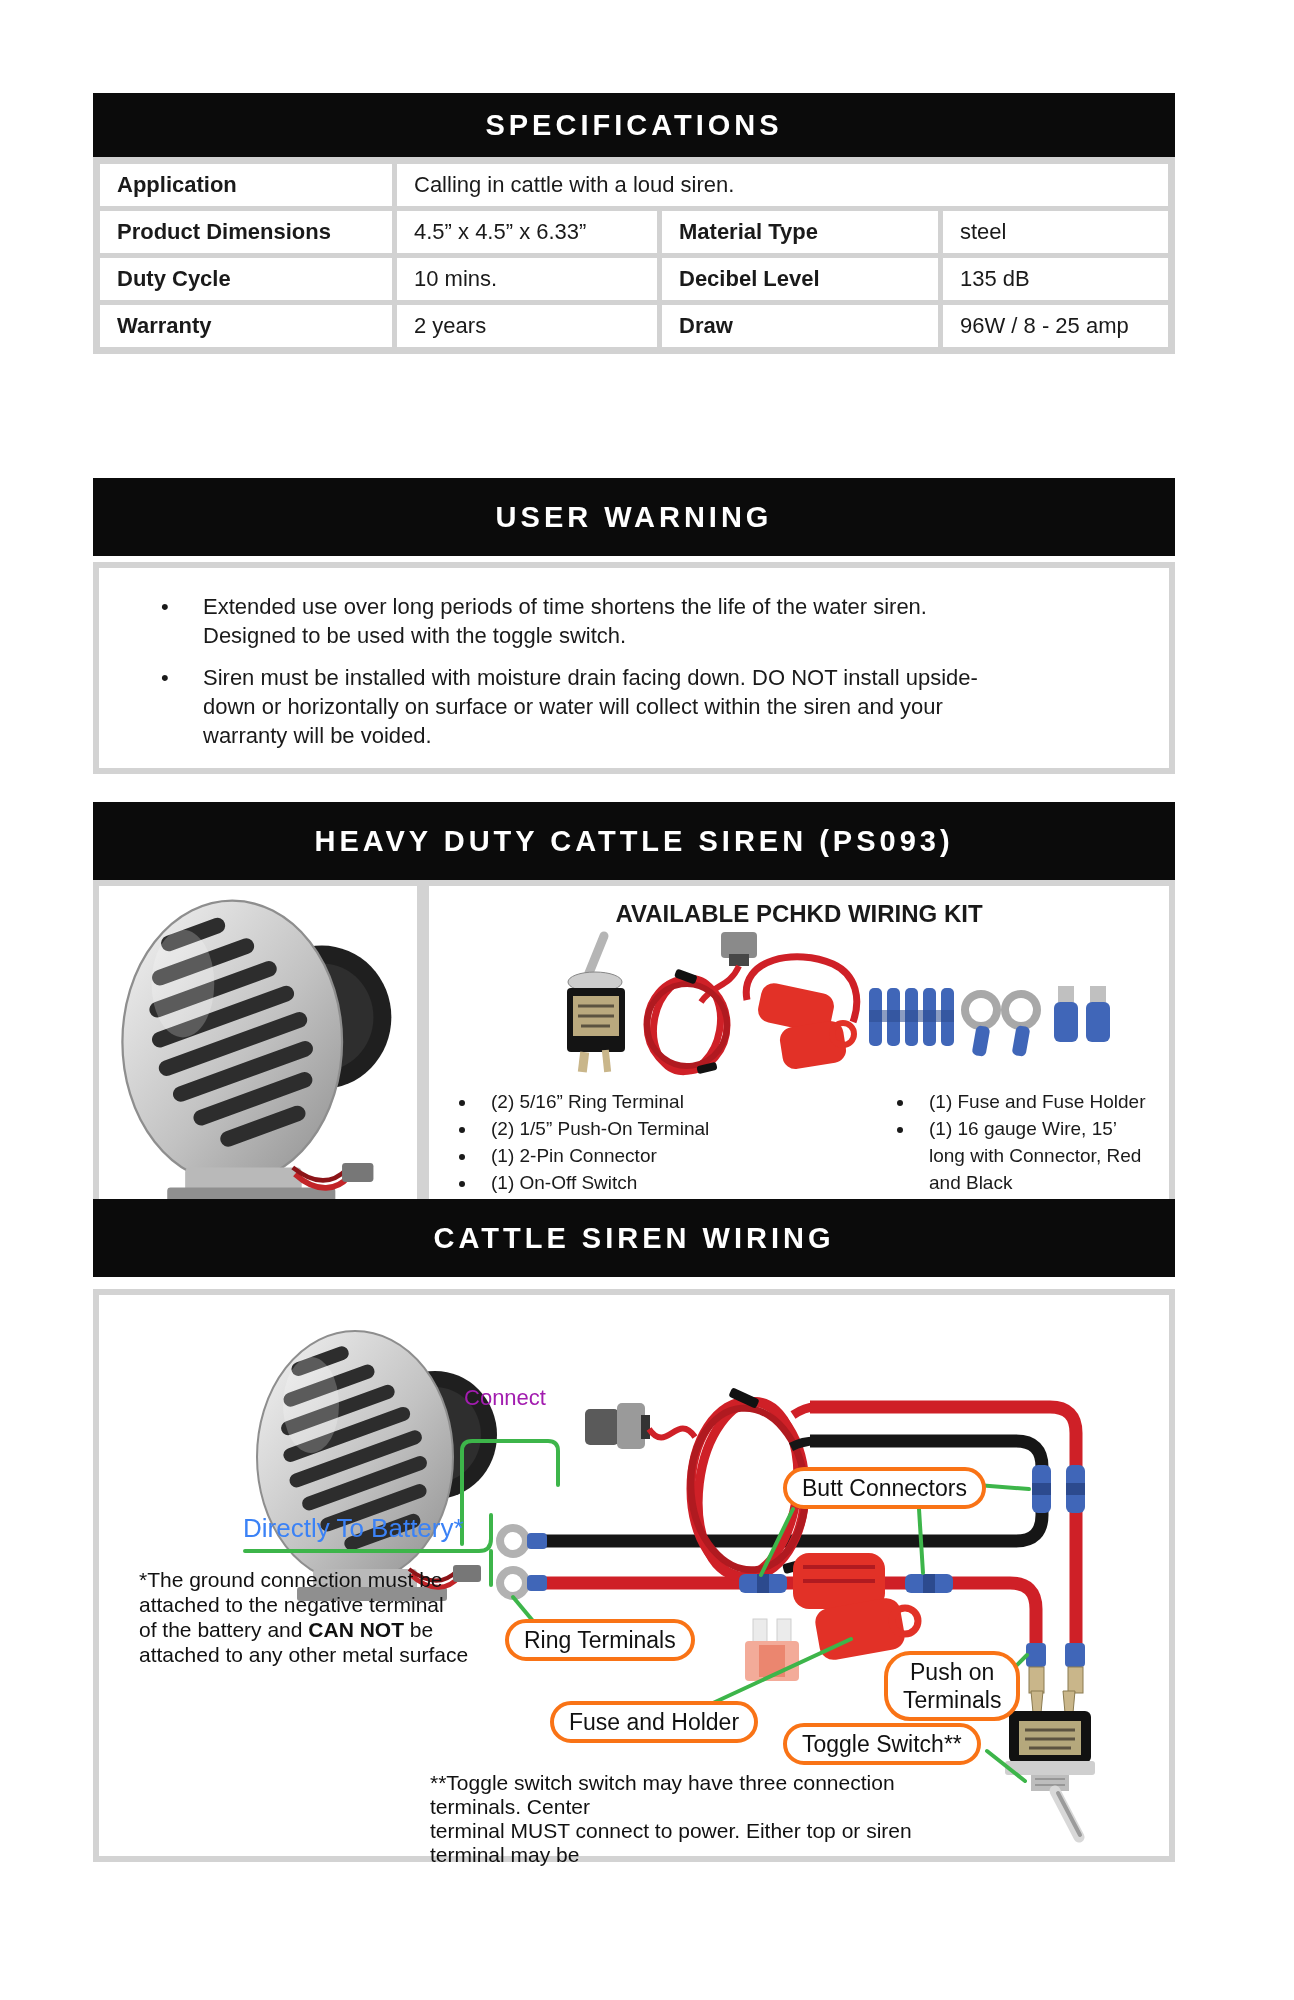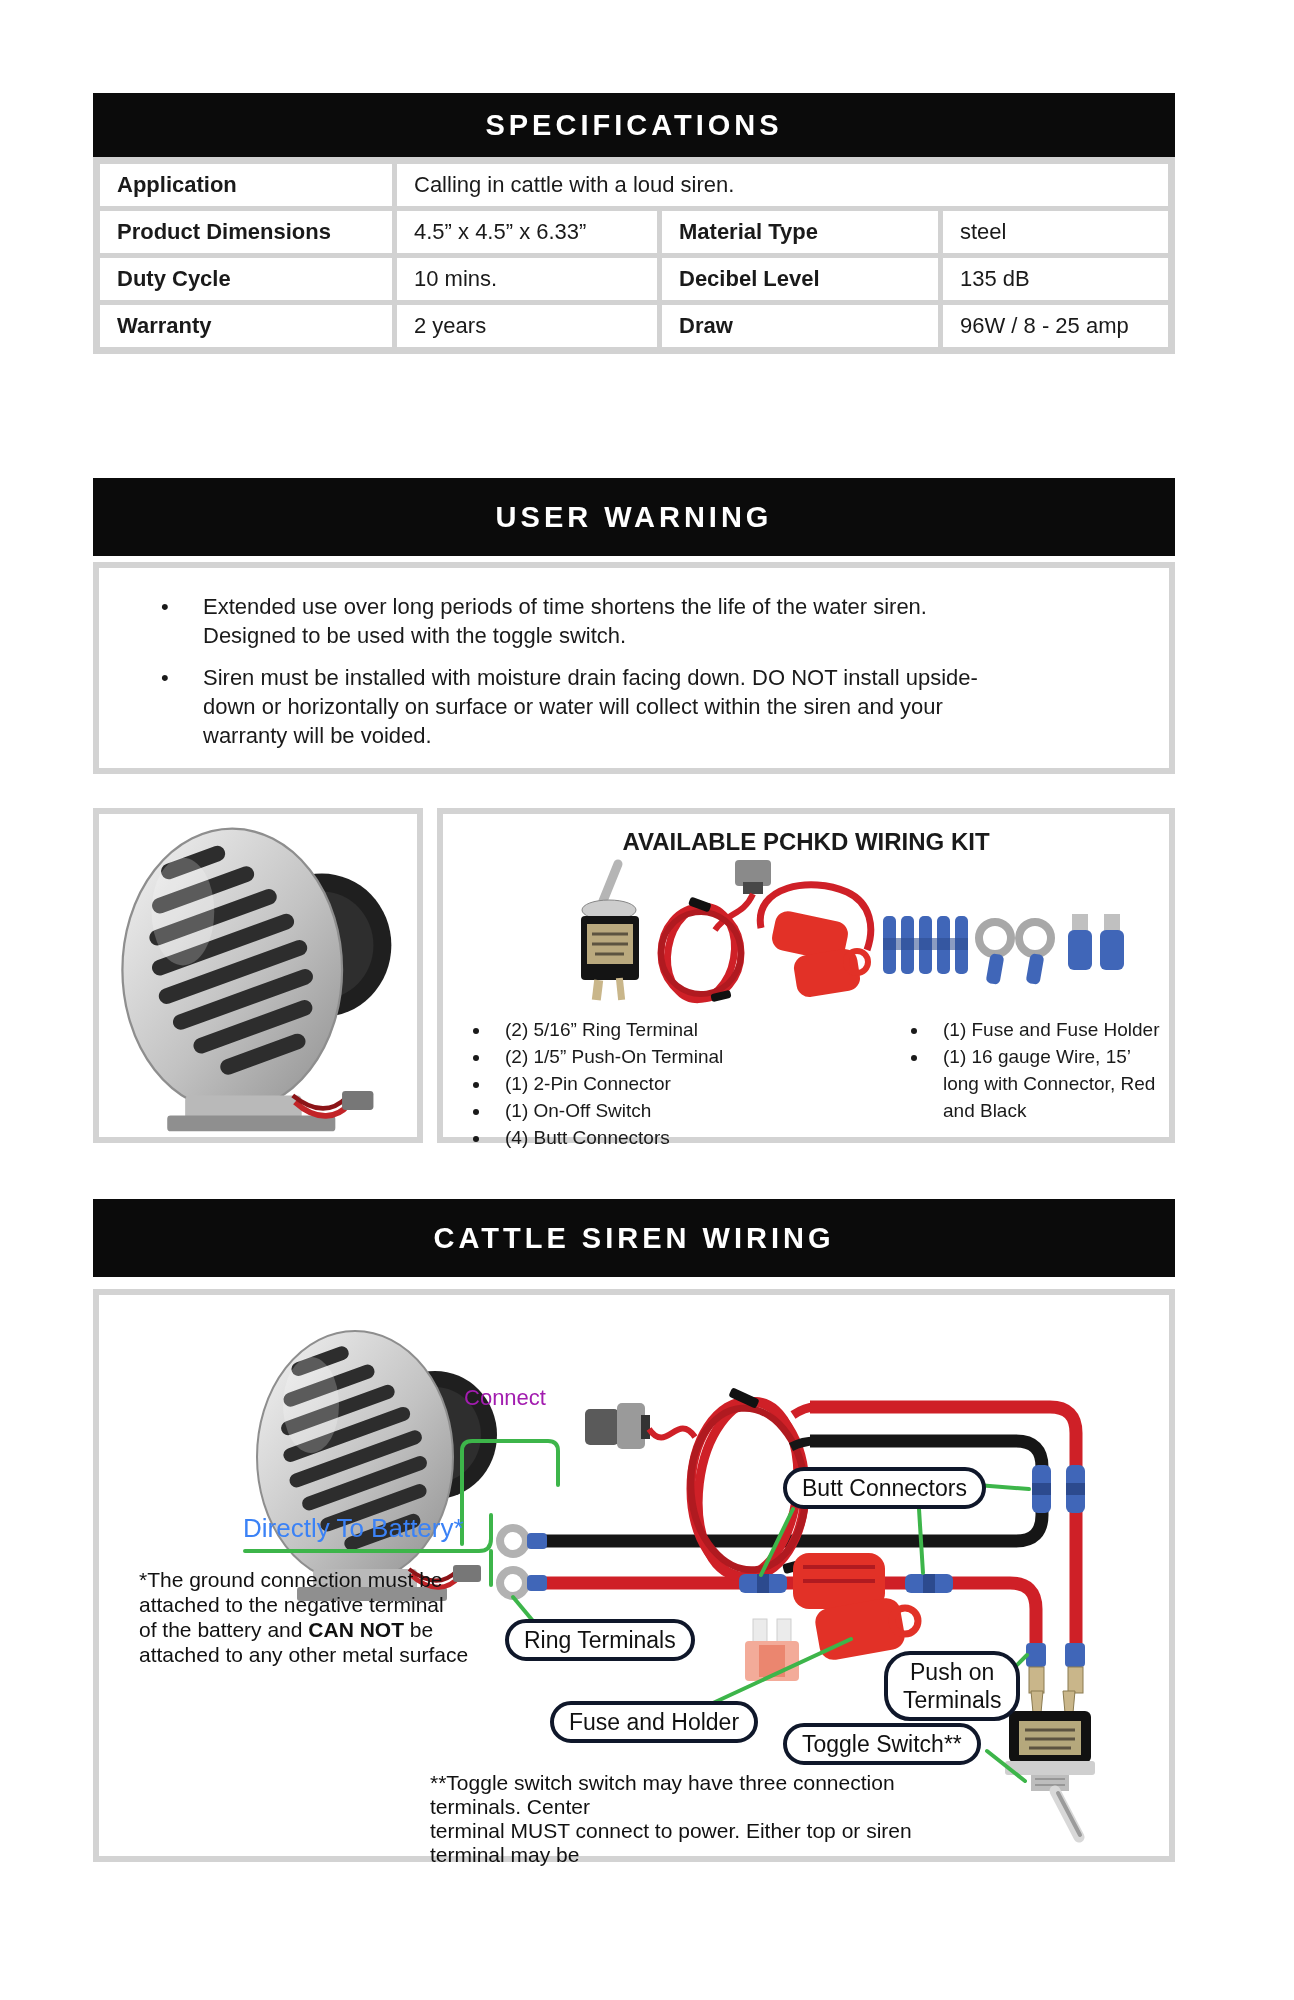"HEAVY DUTY CATTLE SIREN (PS093)" div.bar { html: none -> <div>HEAVY DUTY CATTLE SIREN (PS093)</div> }
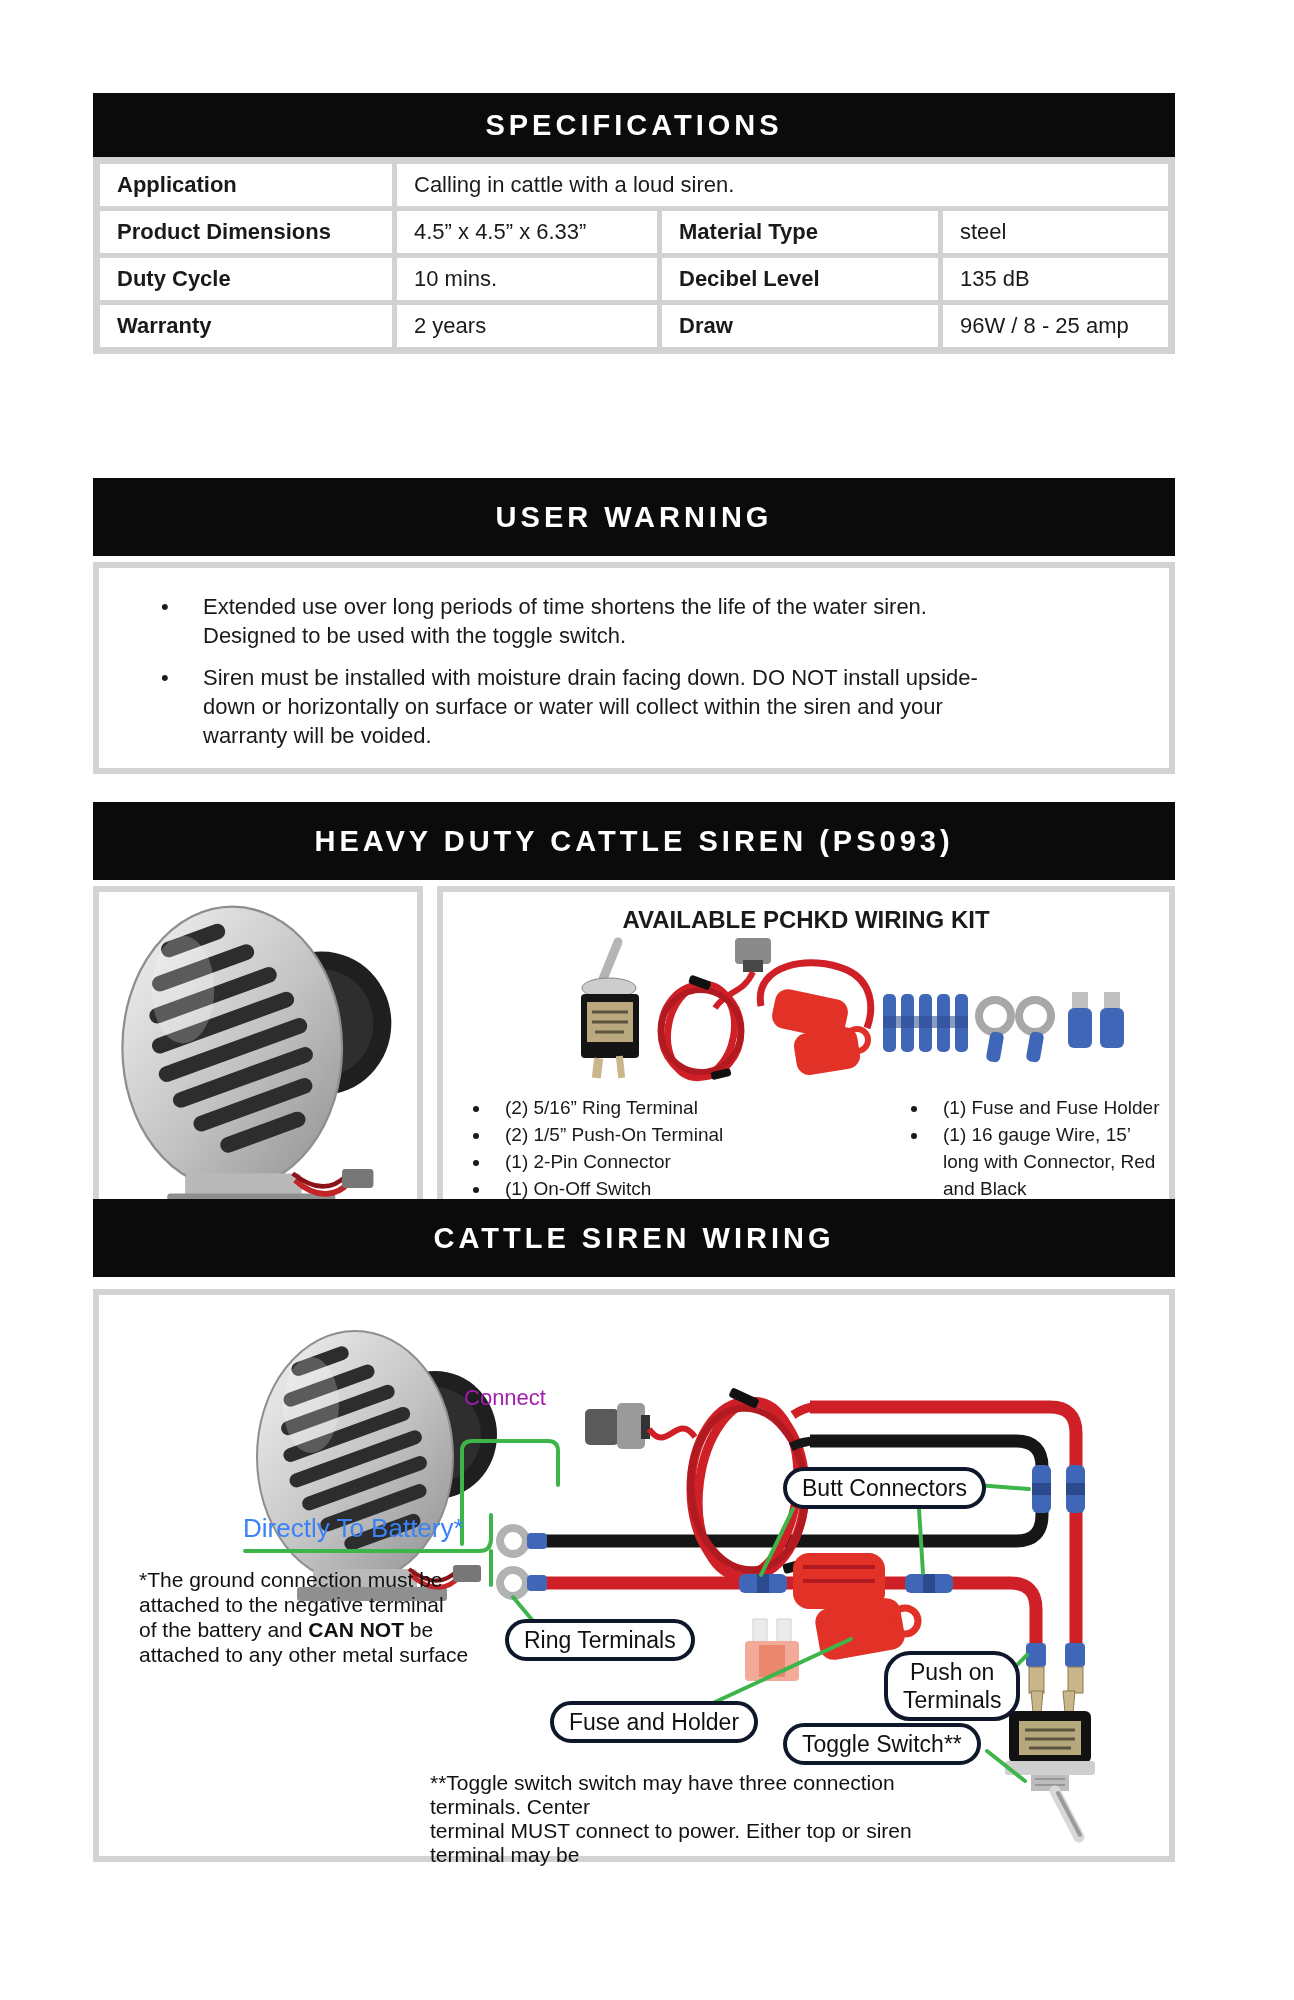"AVAILABLE PCHKD WIRING KIT" .prod-row { gap: 14px -> none; margin-top: 6px -> none }
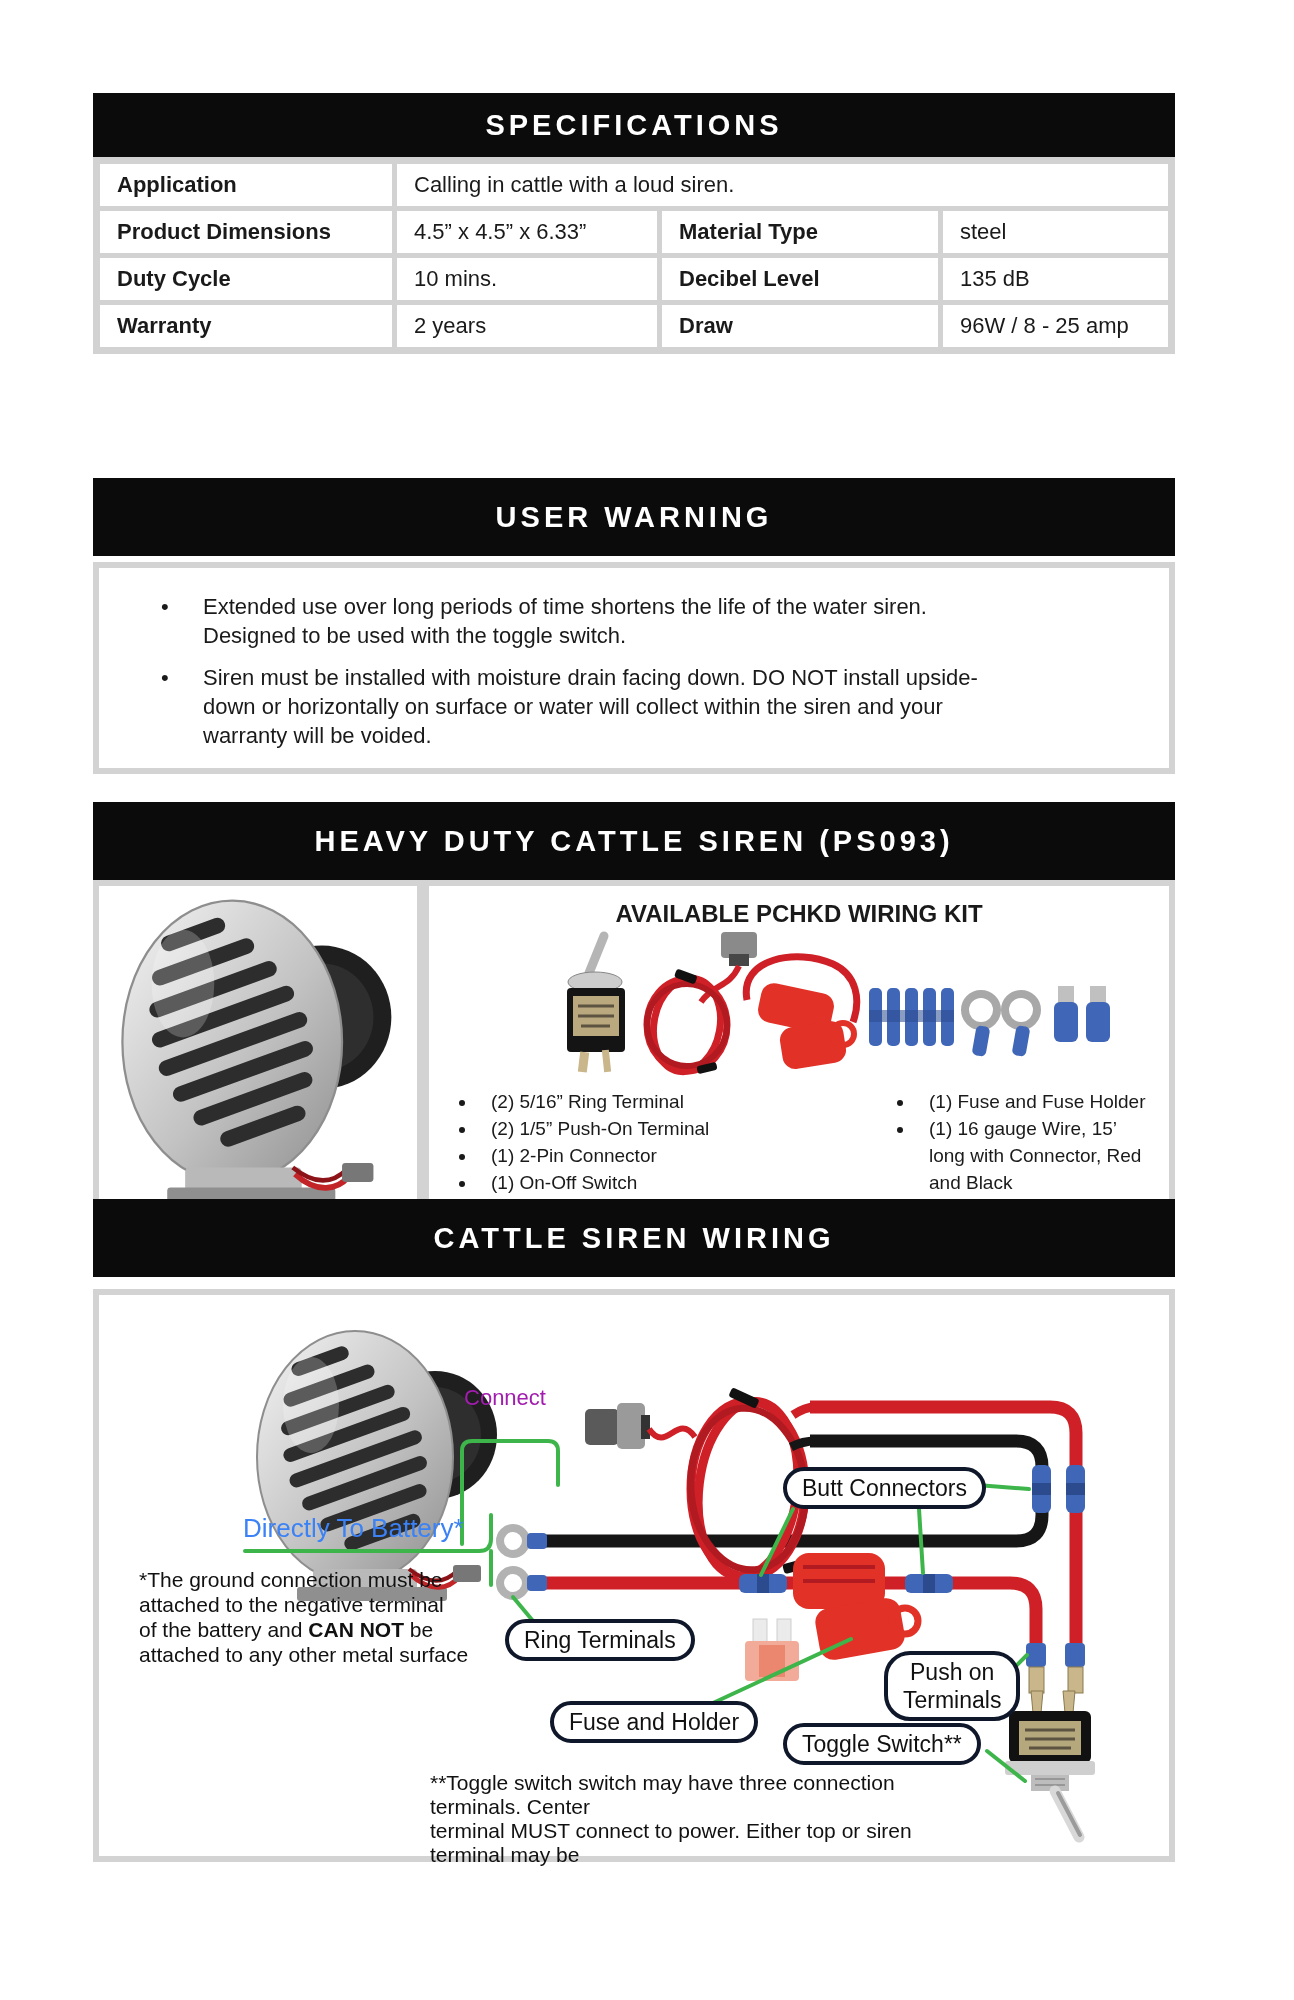"Butt Connectors" .pill { border: 4px solid #0f172a -> 4px solid #f97316 }
